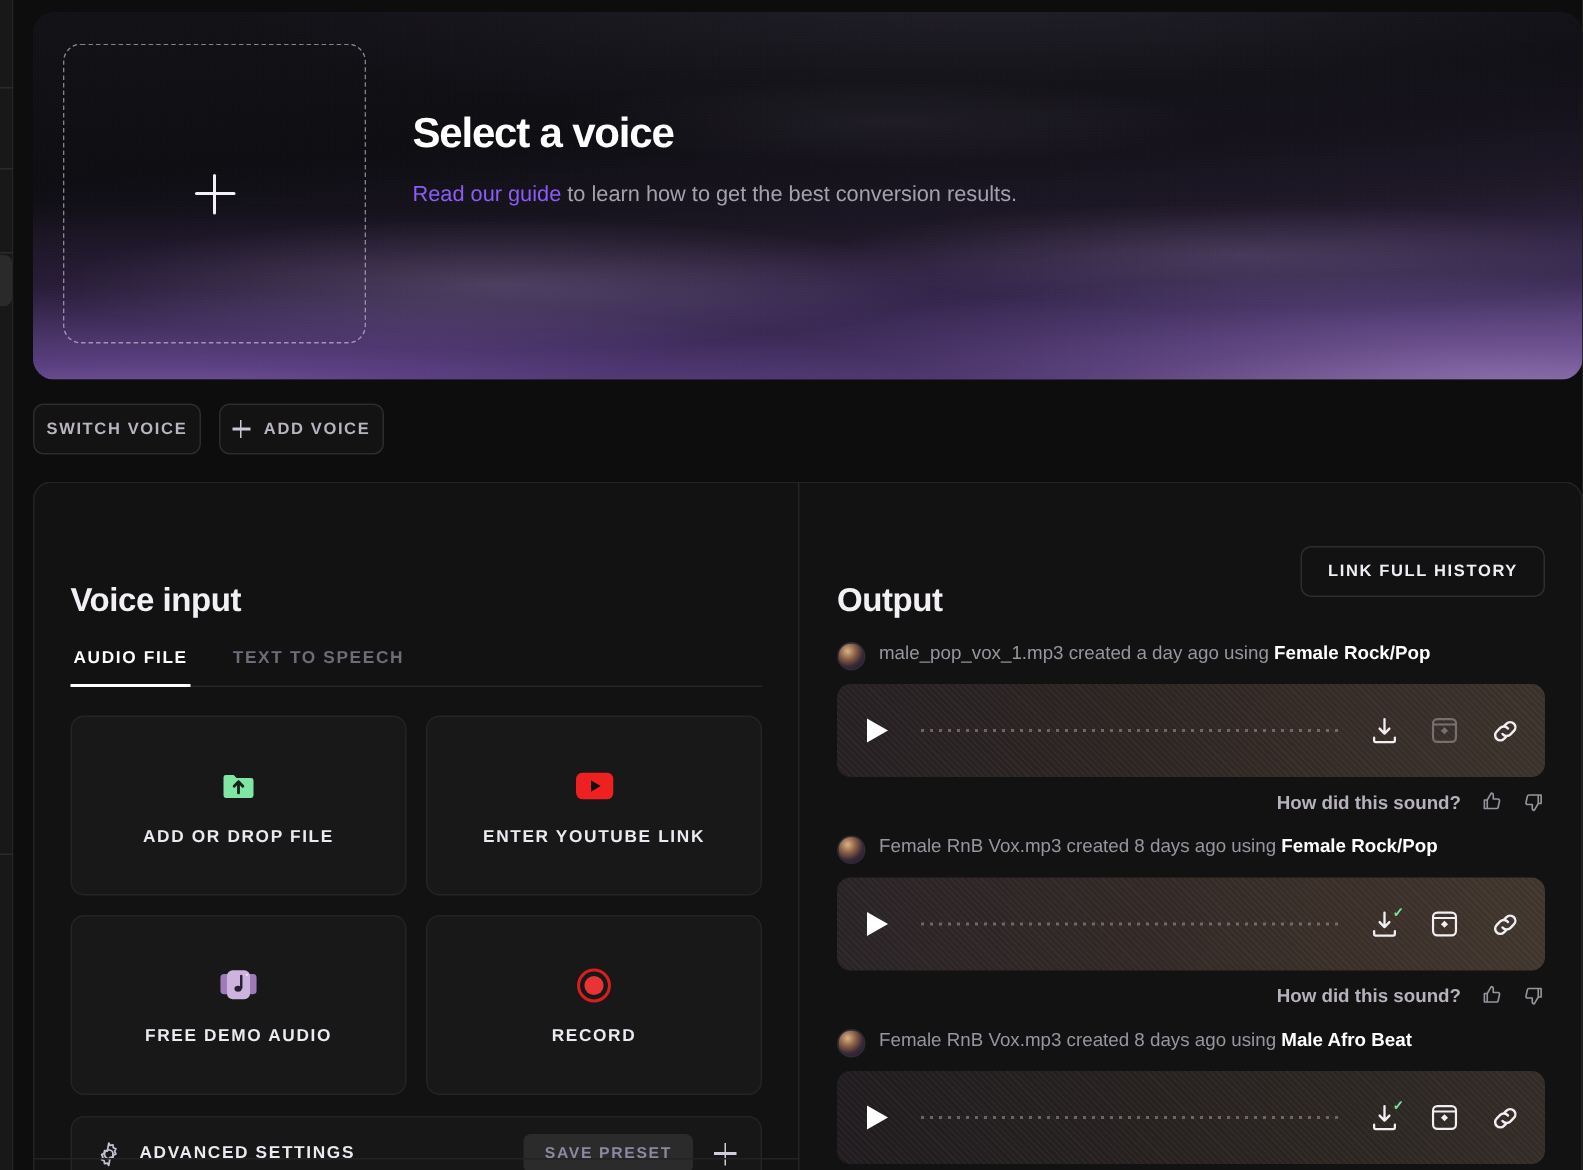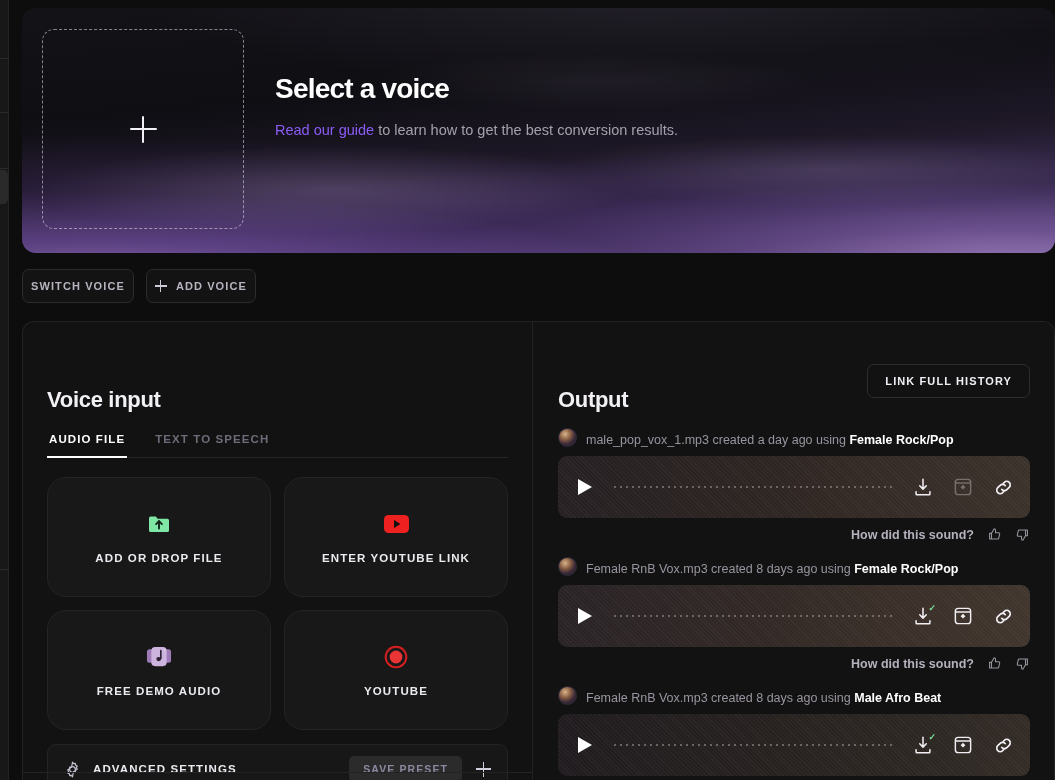"male_pop_vox_1.mp3 created a day ago" .out-meta { align-items: flex-end -> flex-start }
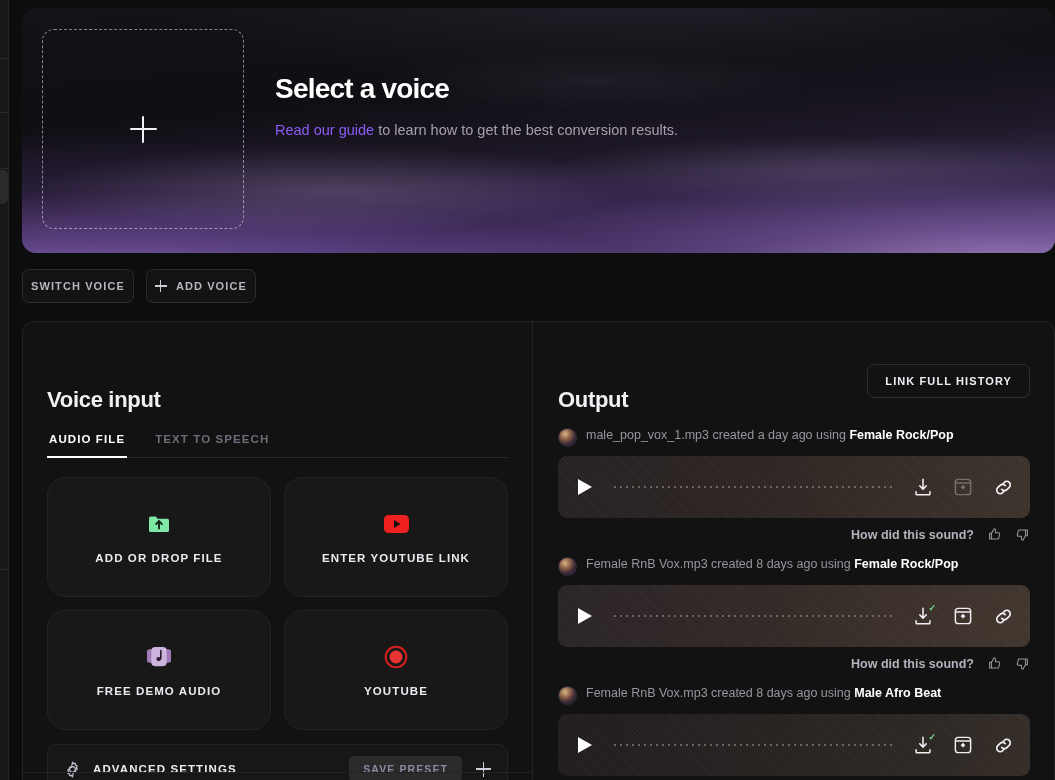"ADD OR DROP FILE" .opt-card { border-radius: 19px -> 9px }
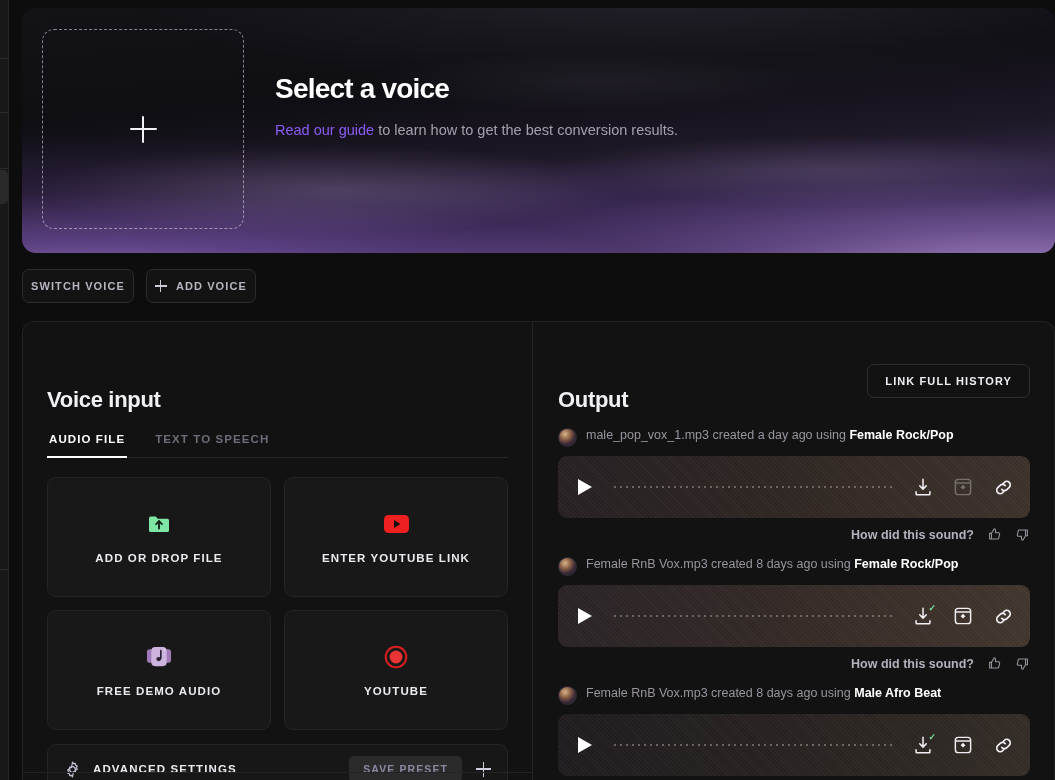"YOUTUBE" span.opt-label { text: YOUTUBE -> RECORD }
